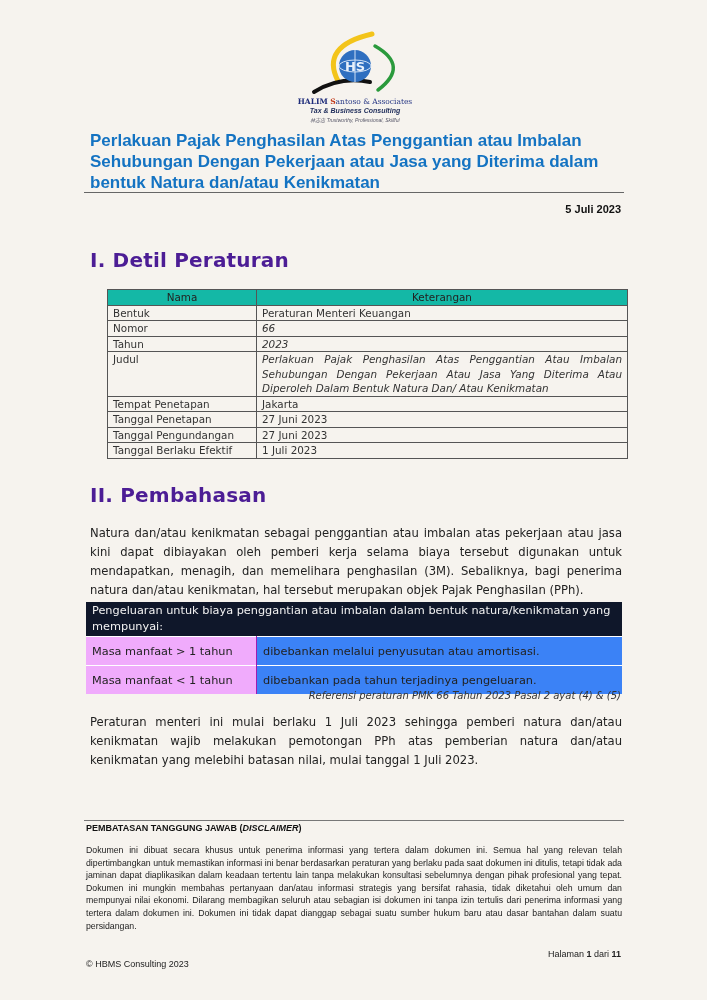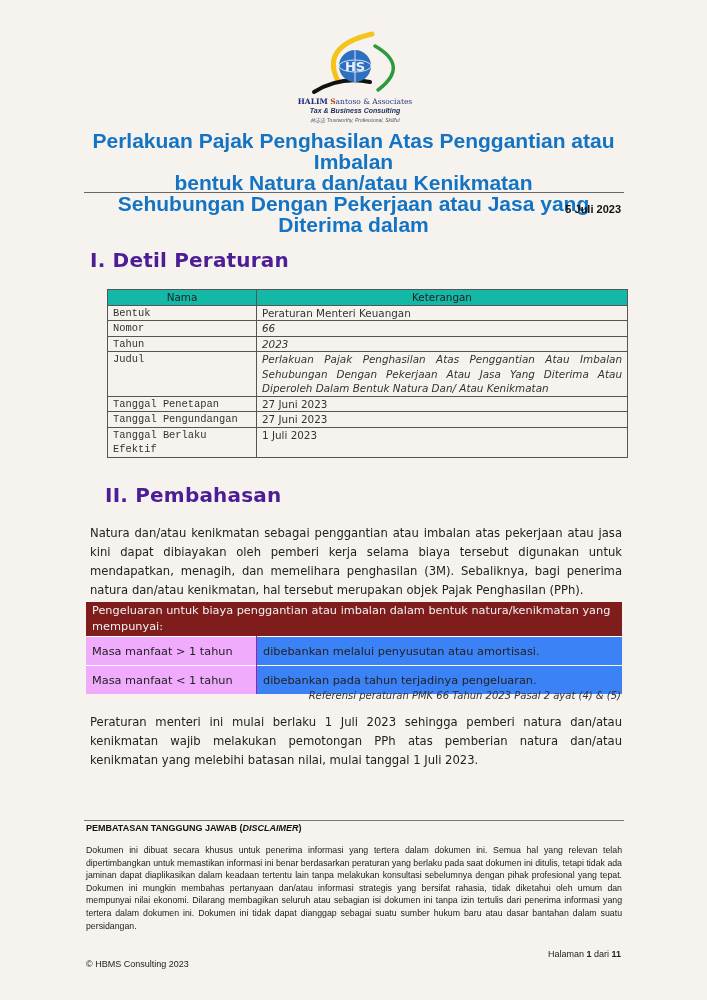"Perlakuan Pajak Penghasilan Atas Penggantian atau Imbalan" .doc-title { font-size: 21px -> 17px; text-align: center -> none }
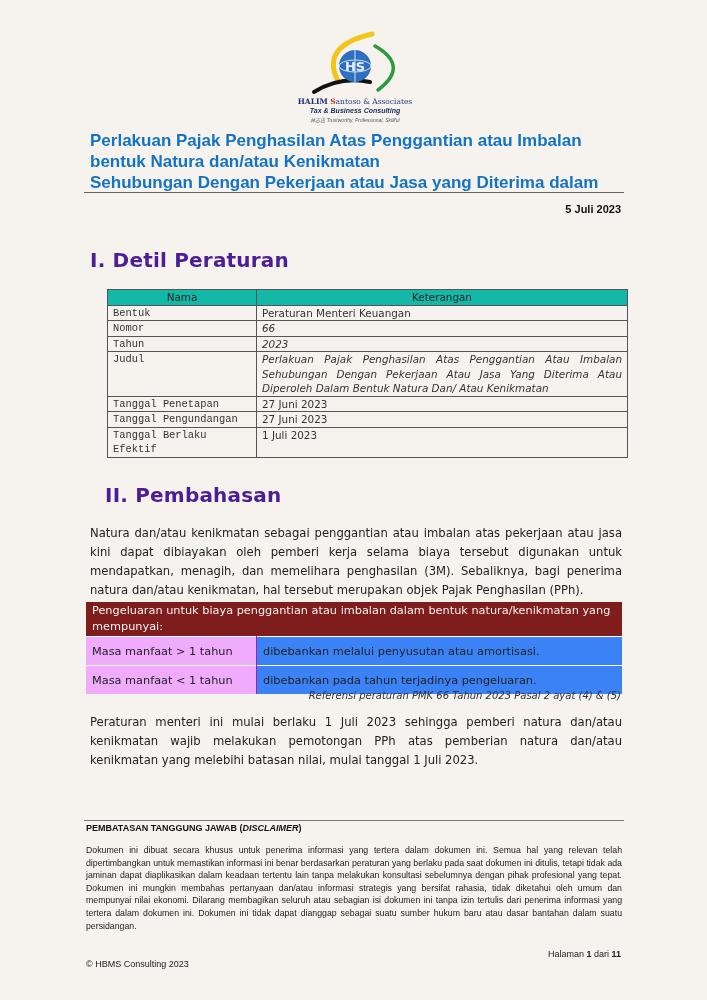"bentuk Natura dan/atau Kenikmatan" div { order: before "Sehubungan Dengan Pekerjaan atau Jasa" -> after "Sehubungan Dengan Pekerjaan atau Jasa" }
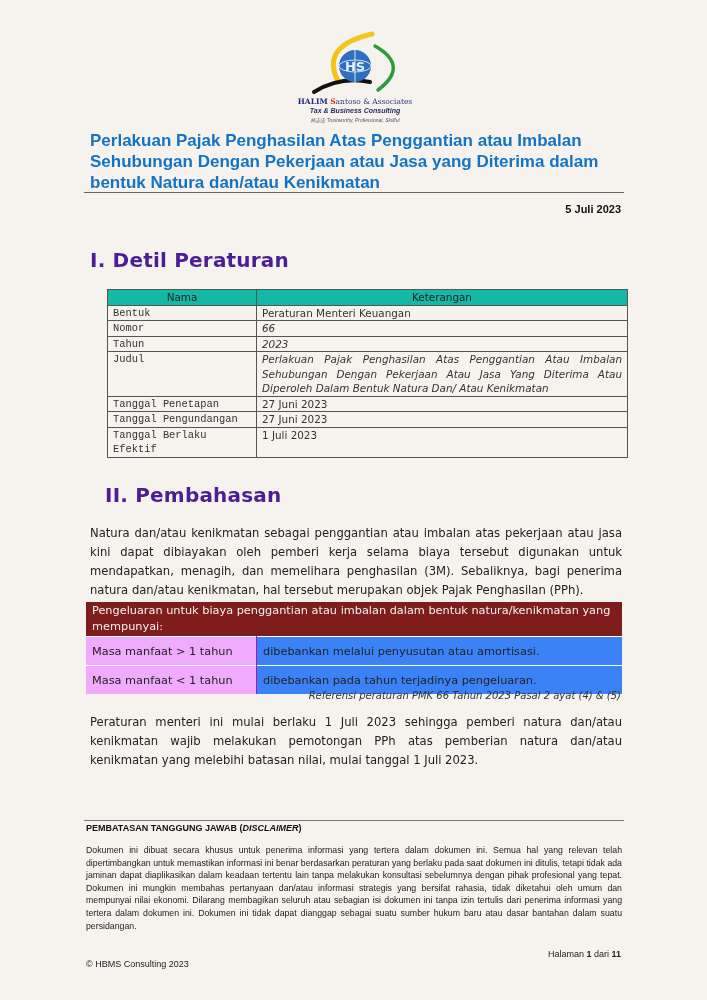"Bentuk" table.detail td.k { font-family: Liberation Mono, monospace -> none }
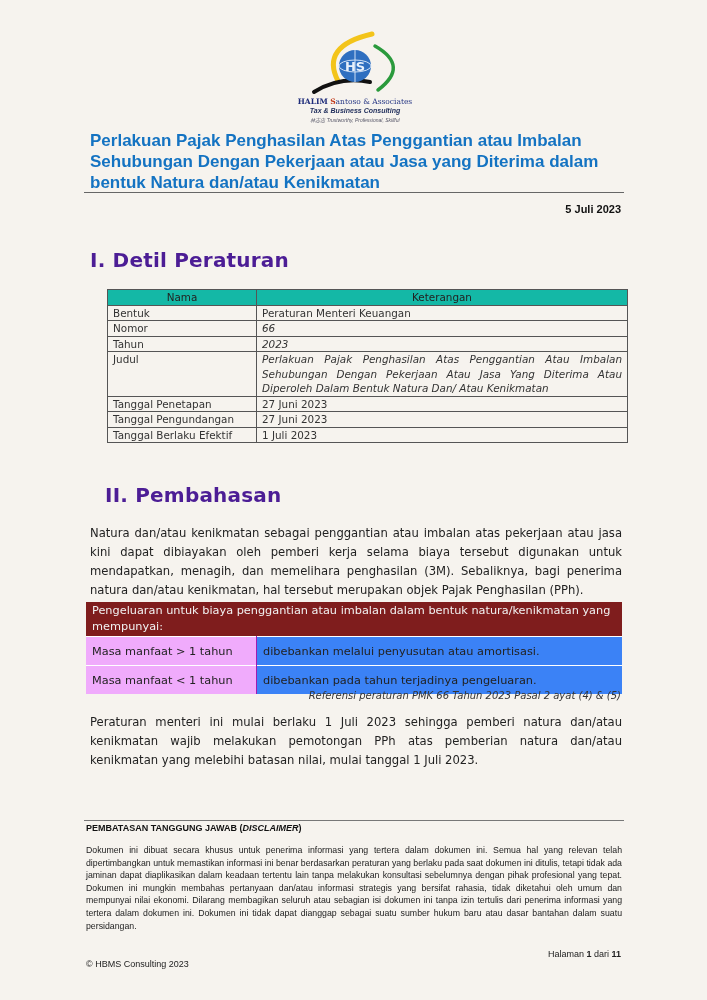"Tempat Penetapan" tr { html: none -> <tr> <td>Tempat Penetapan</td> <td>Jakarta</td> </tr> }
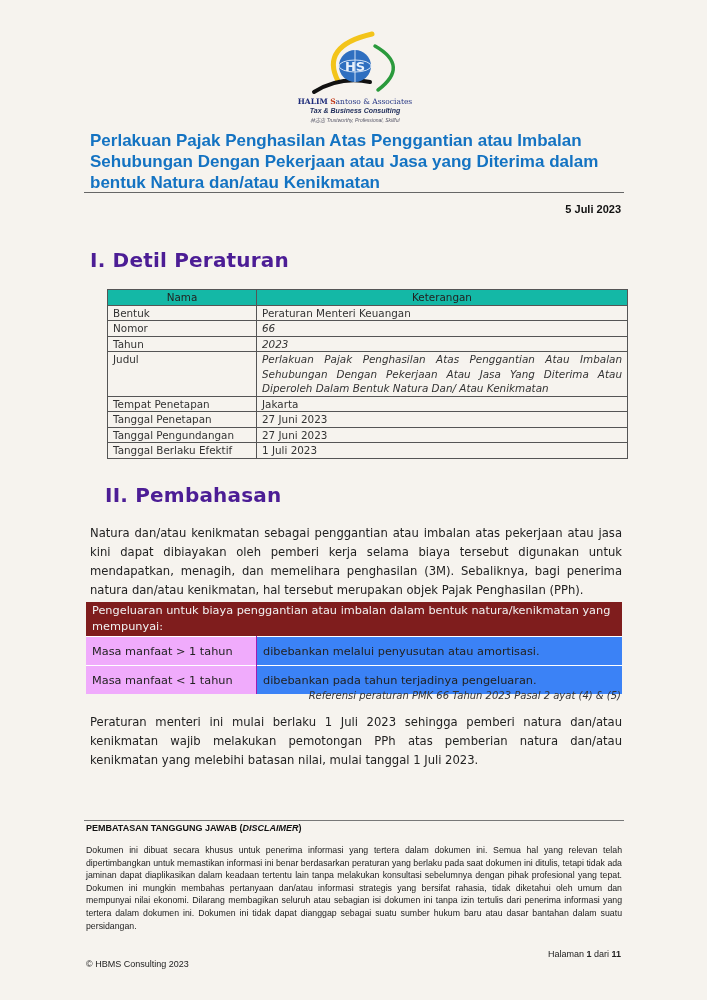"II. Pembahasan" div.section-h { margin-left: 15px -> none }
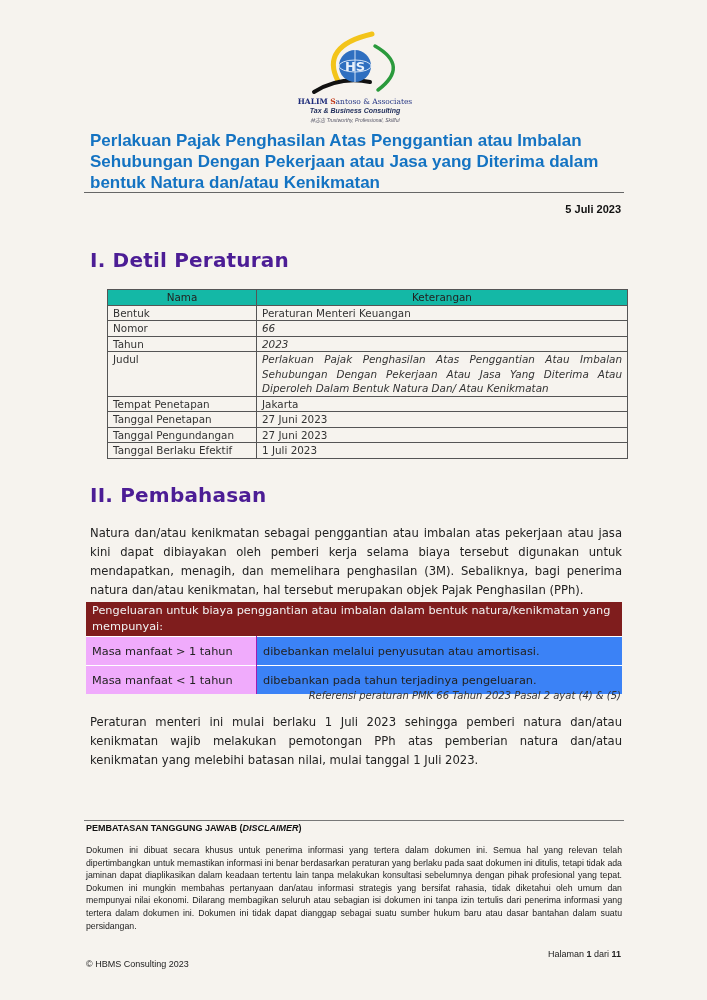"Pengeluaran untuk biaya penggantian atau" table.natura td.hdr { background: #7f1d1d -> #0f172a }
